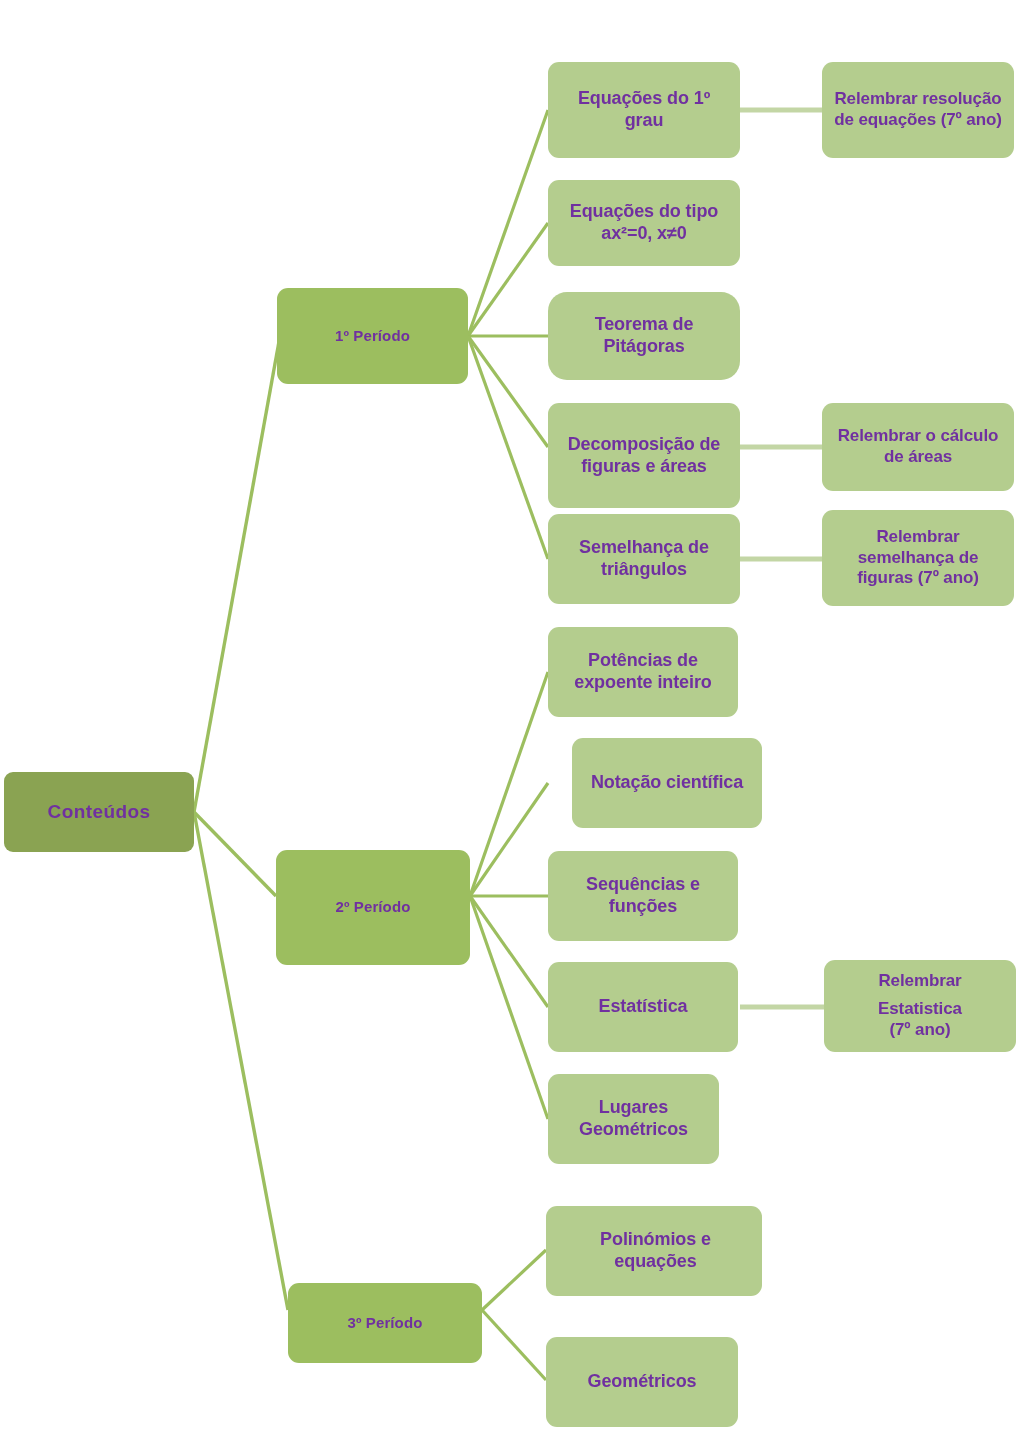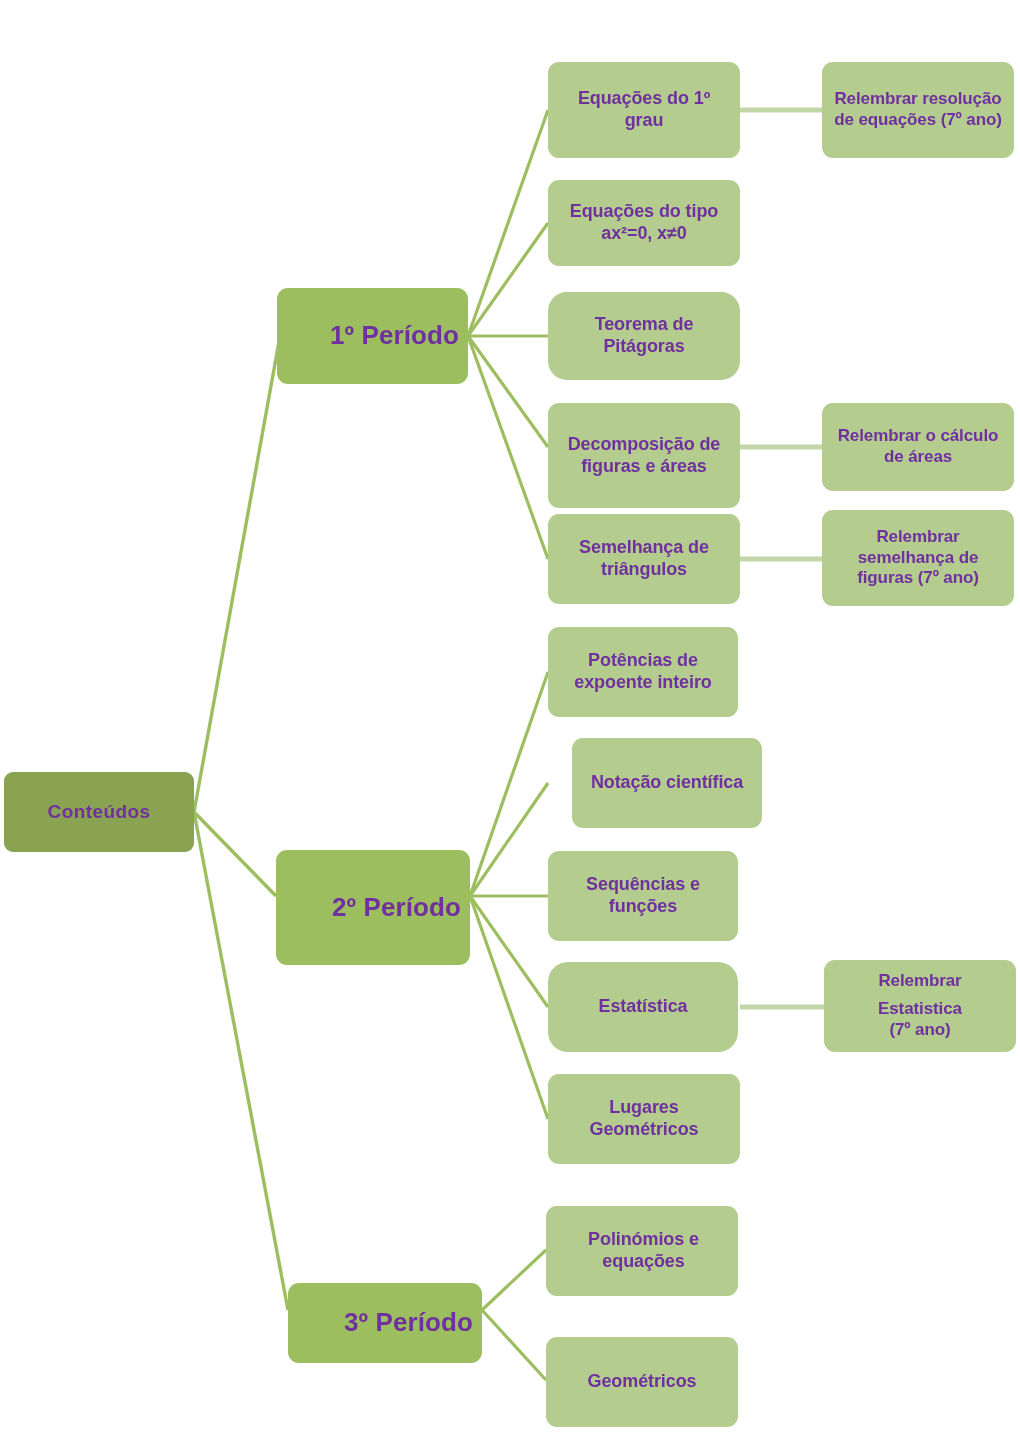"1º Período" .period { font-size: 26px -> 15px; justify-content: flex-end -> none }
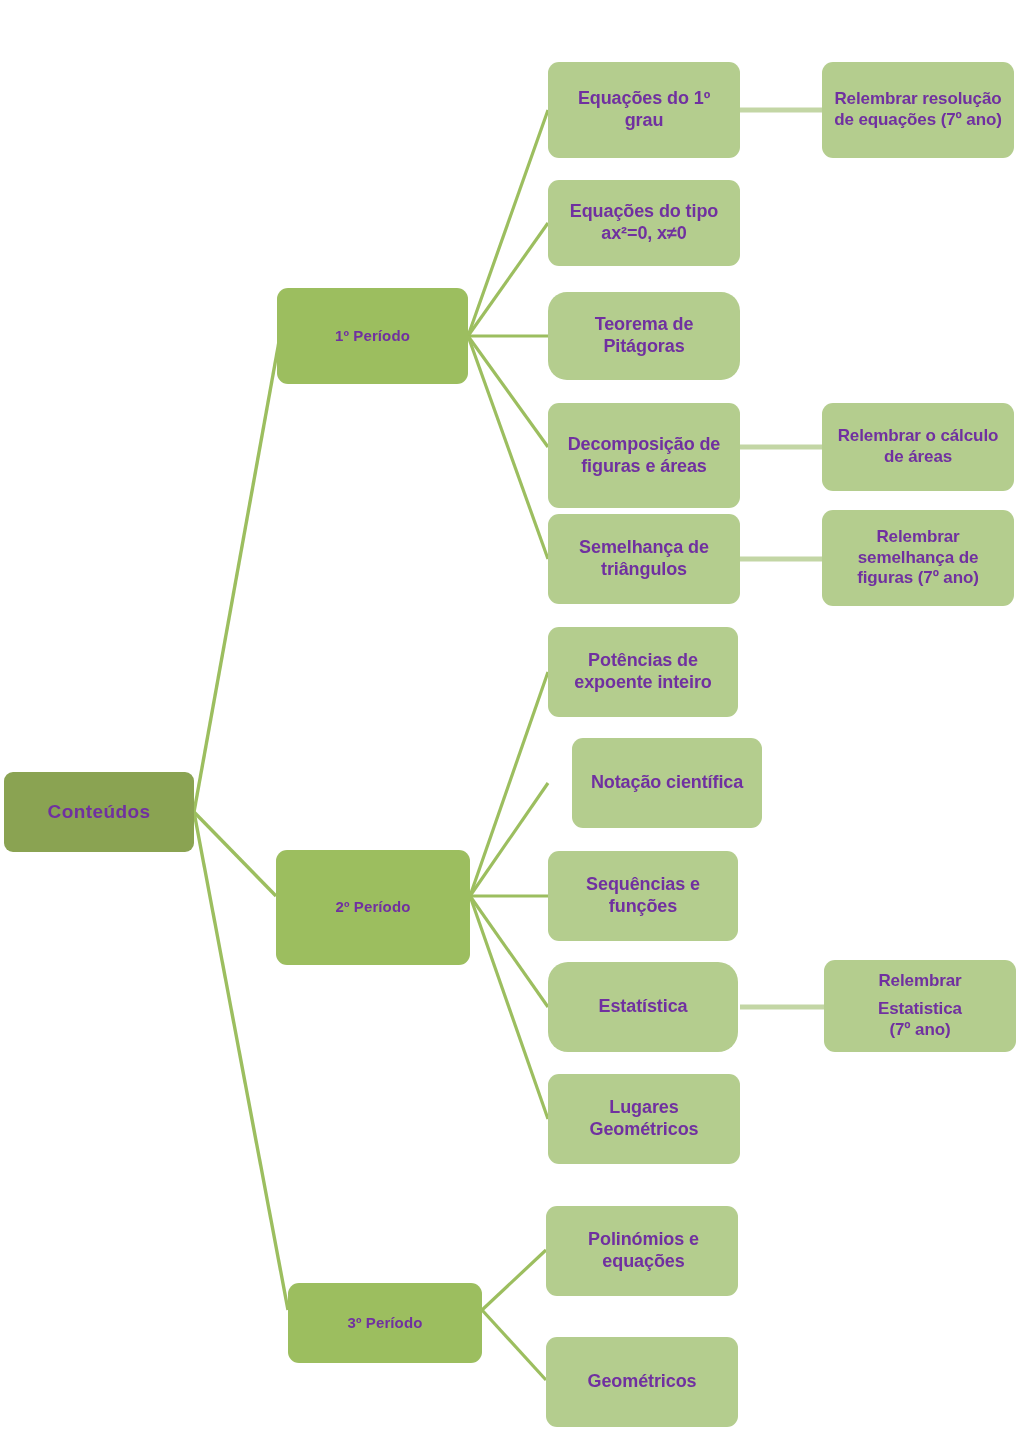"Estatística" div.node { border-radius: 20px -> none }
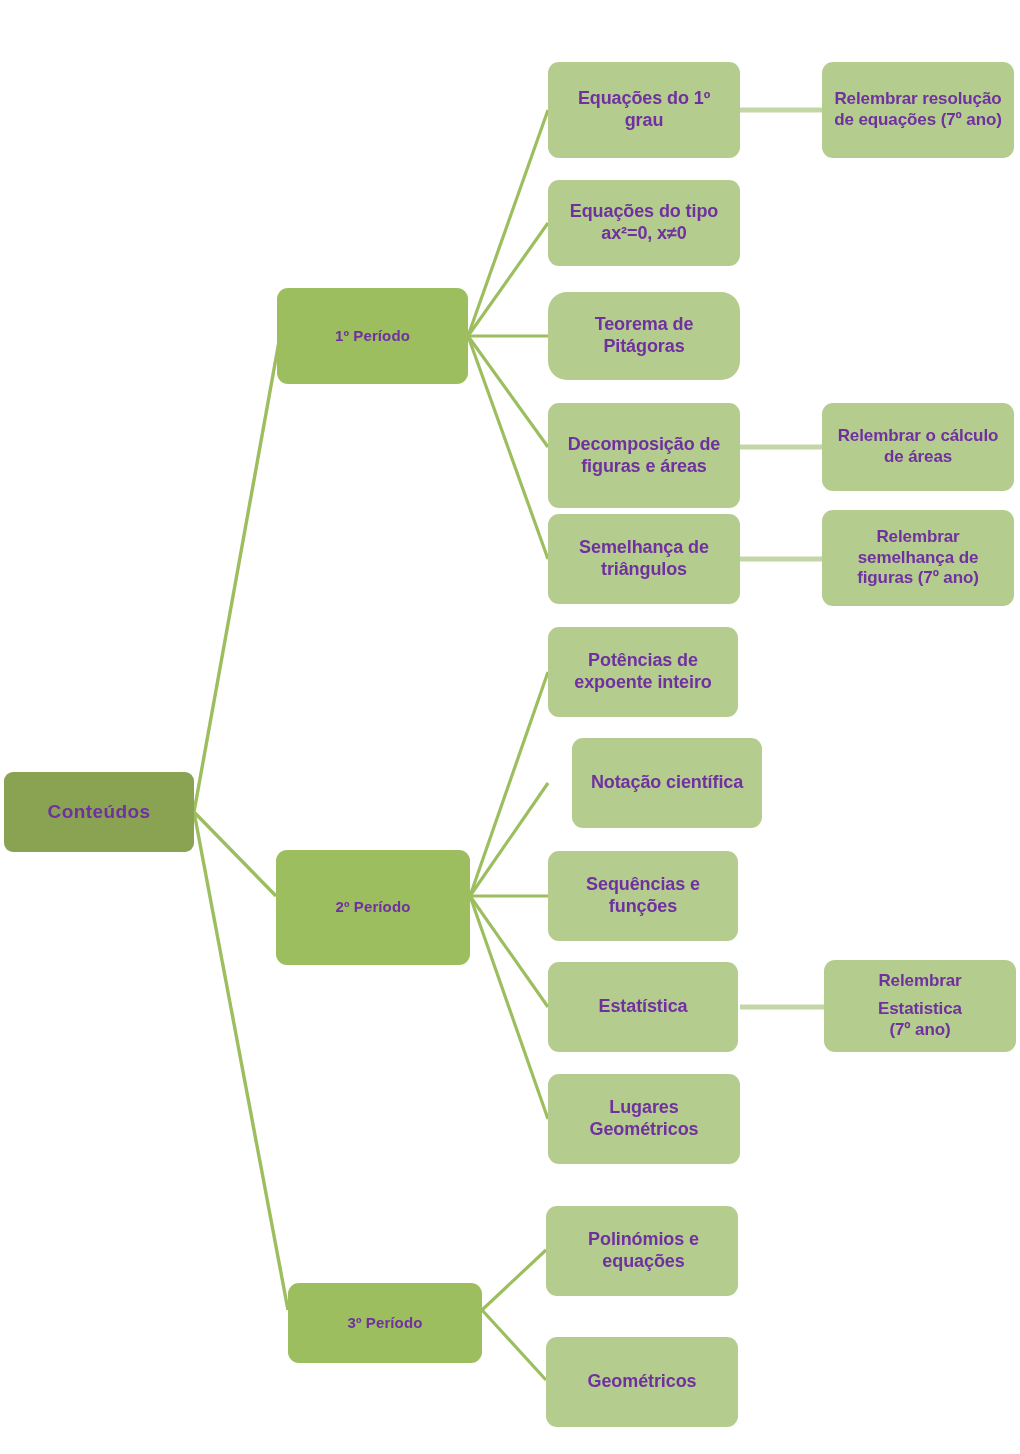"Lugares Geométricos" div.node { width: 192px -> 171px }
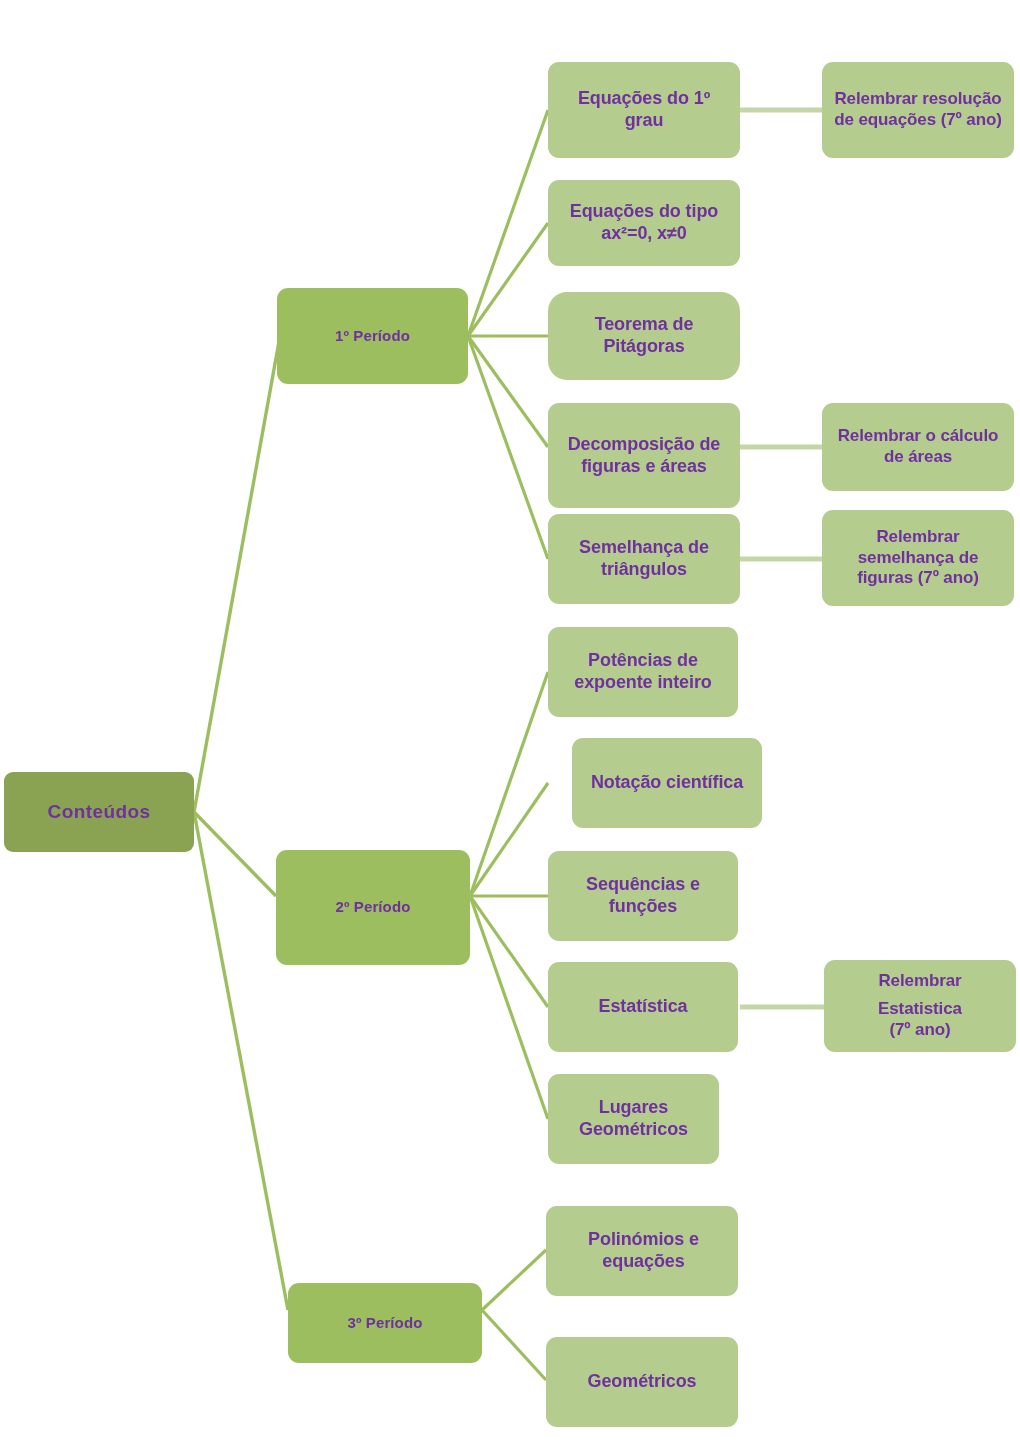"Polinómios e" div.node { width: 192px -> 216px }
